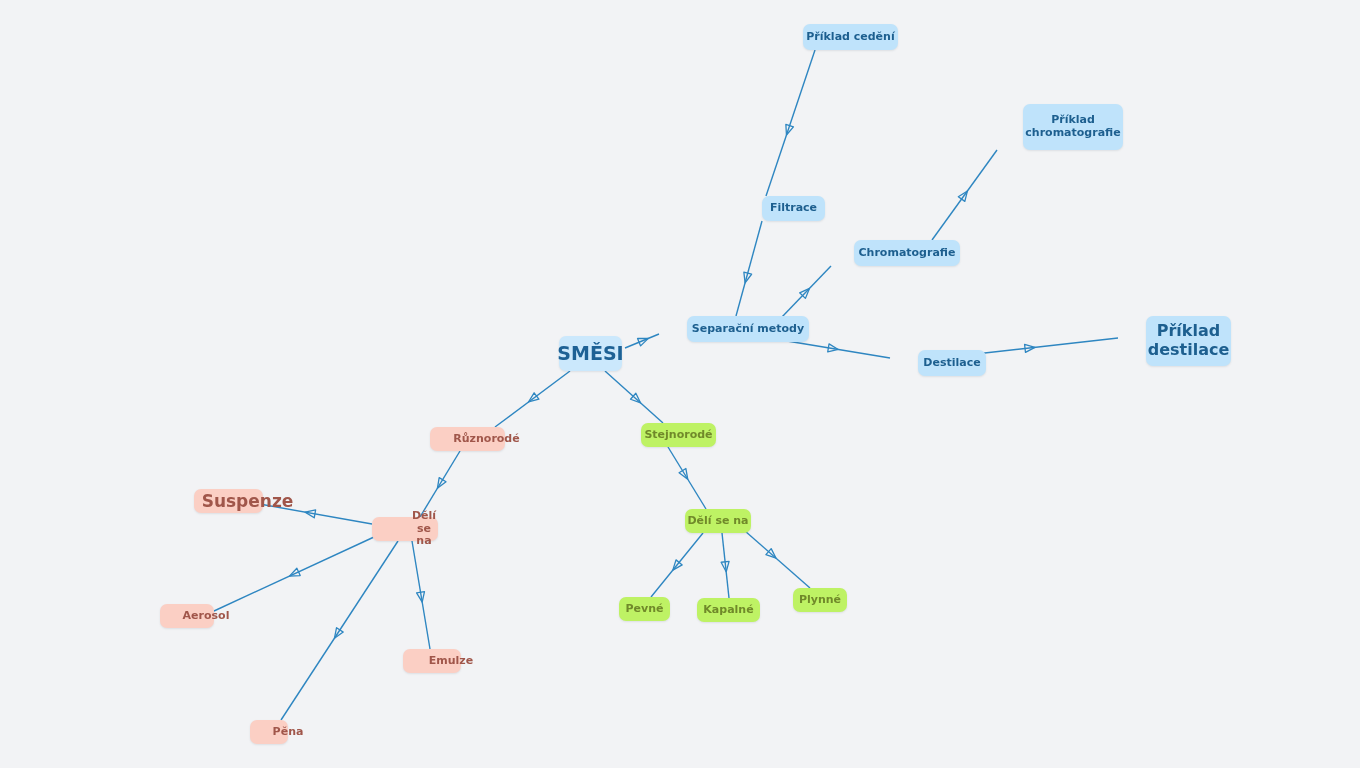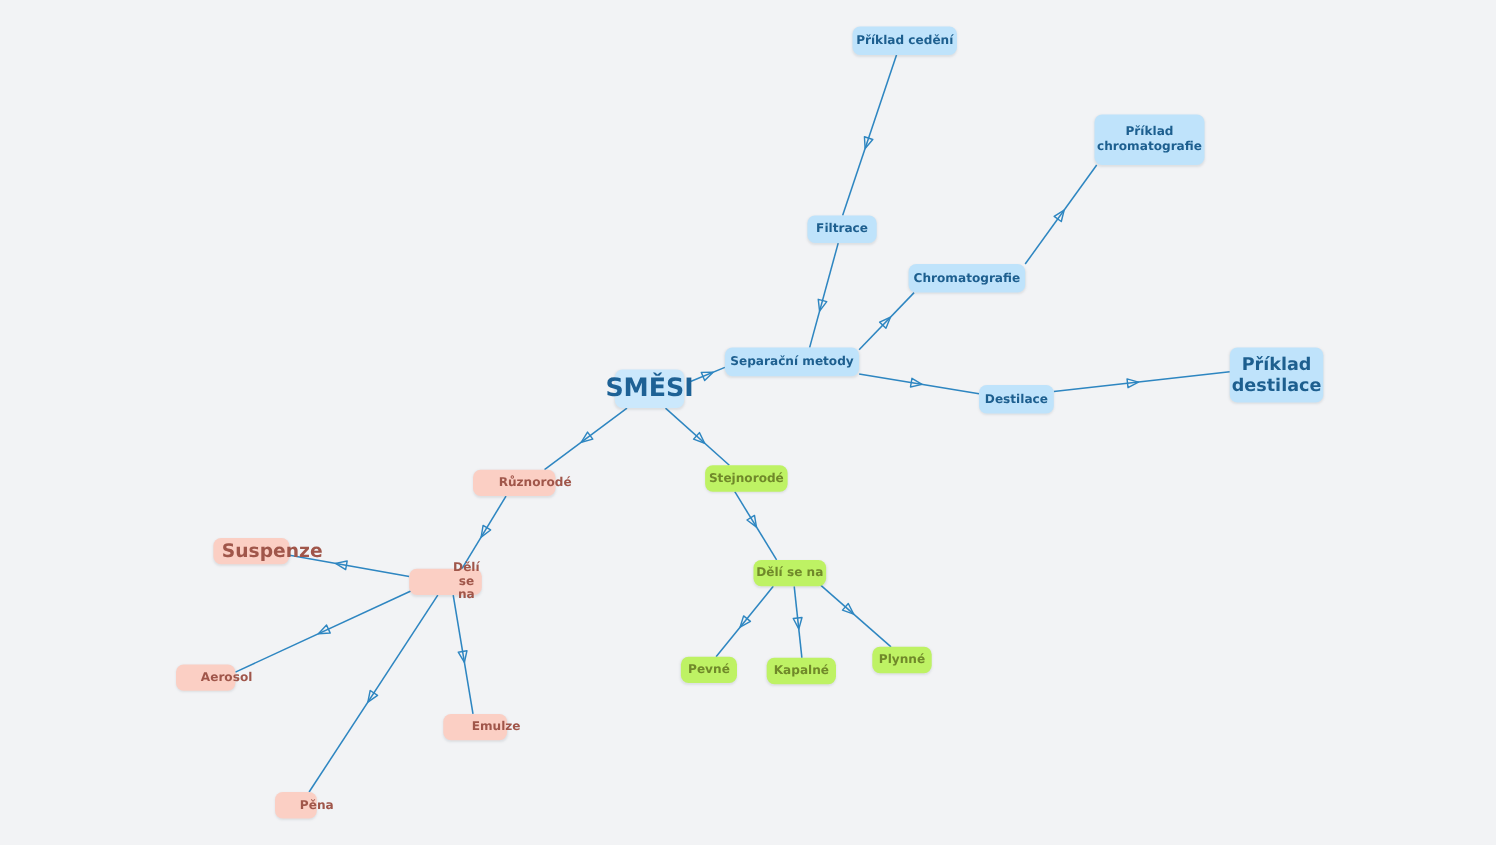"Příklad cedění" .node.blue { margin-left: none -> 28px }
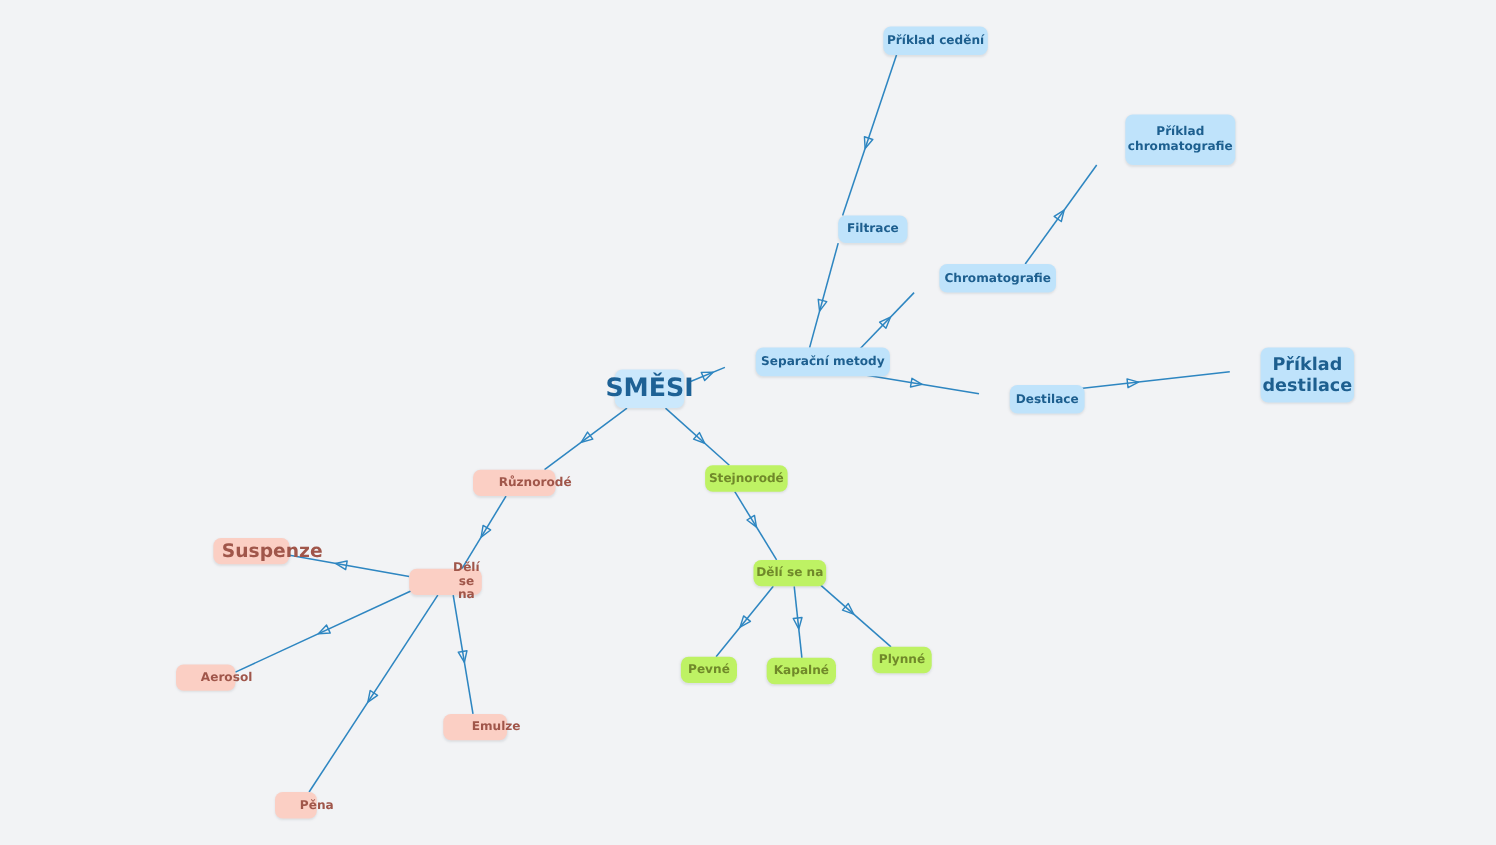"SMĚSI" div.node { font-size: 23px -> 19px }
